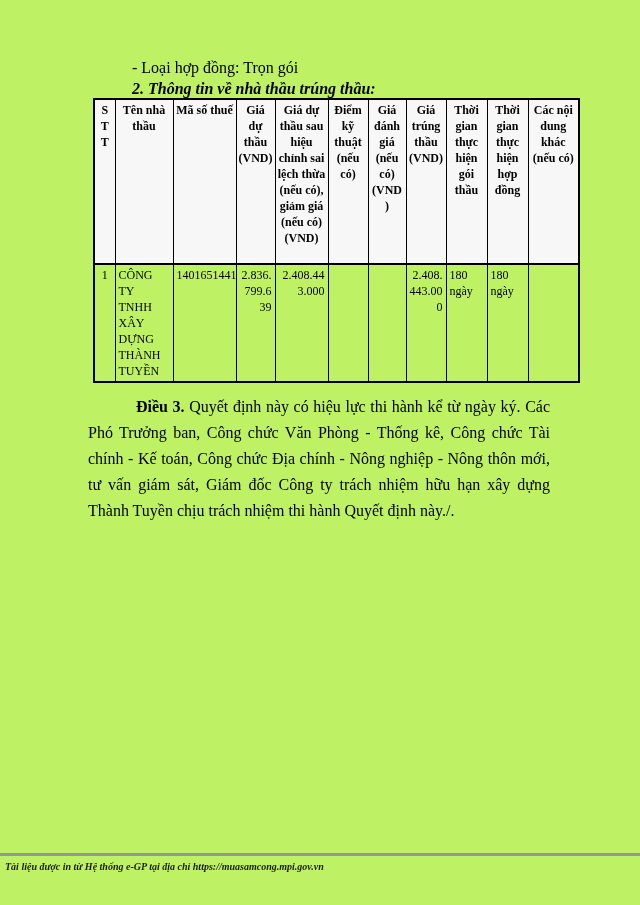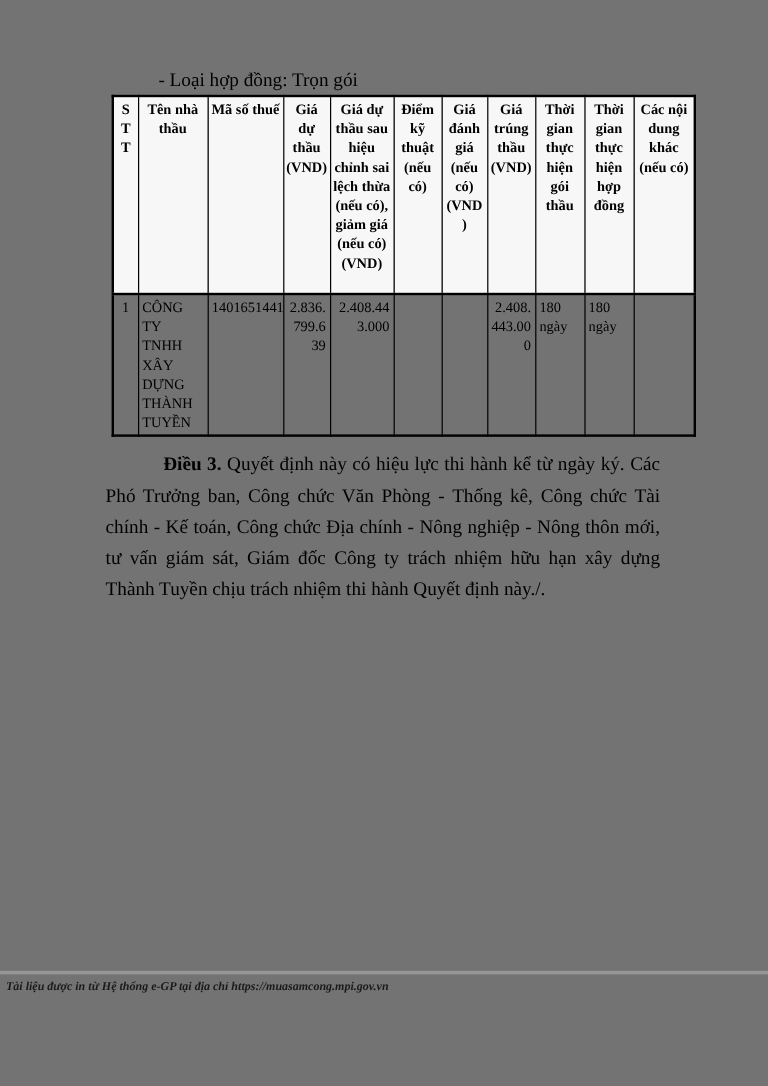"- Loại hợp đồng: Trọn" .page { background: #737373 -> #bef264 }
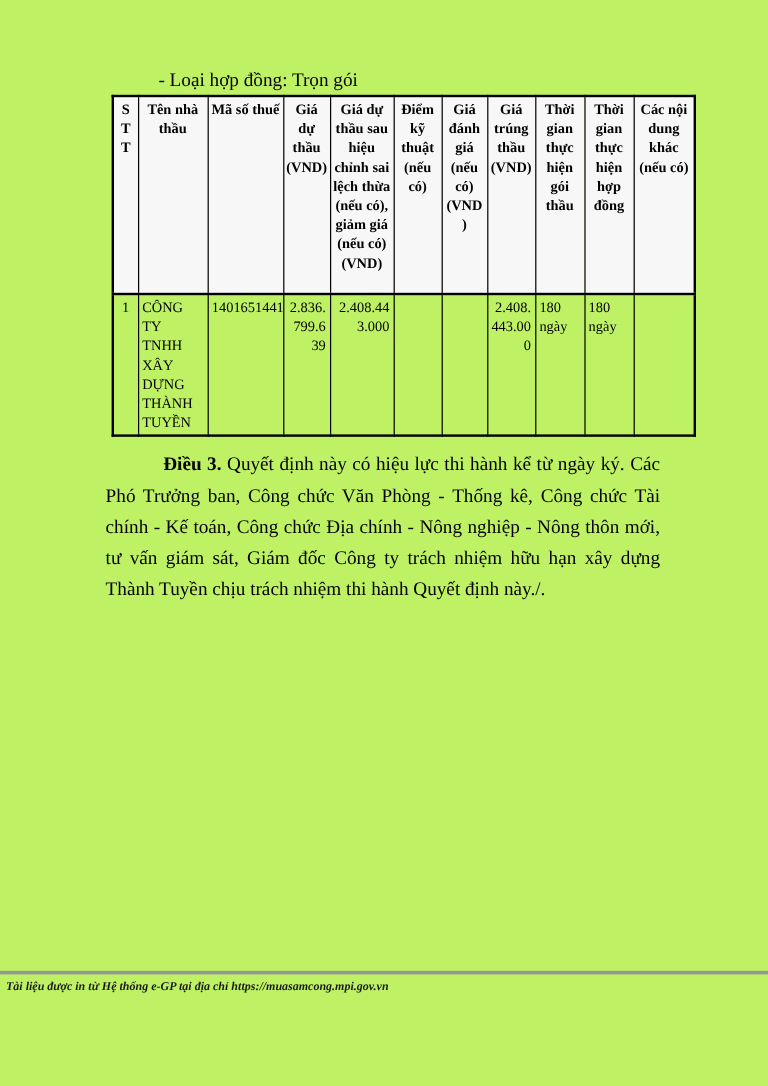"2. Thông tin về nhà" h3.section-heading { html: none -> <h3>2. Thông tin về nhà thầu trúng thầu:</h3> }
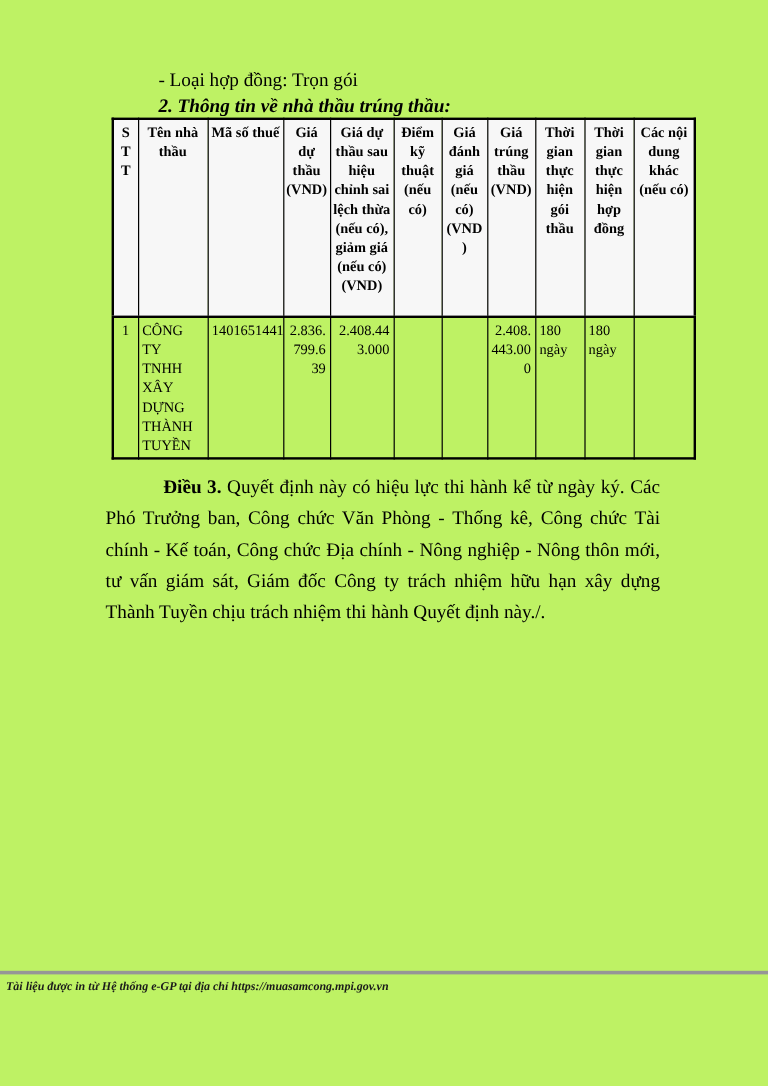"Tài liệu được in từ" .page-footer { top: 809px -> 853px }
